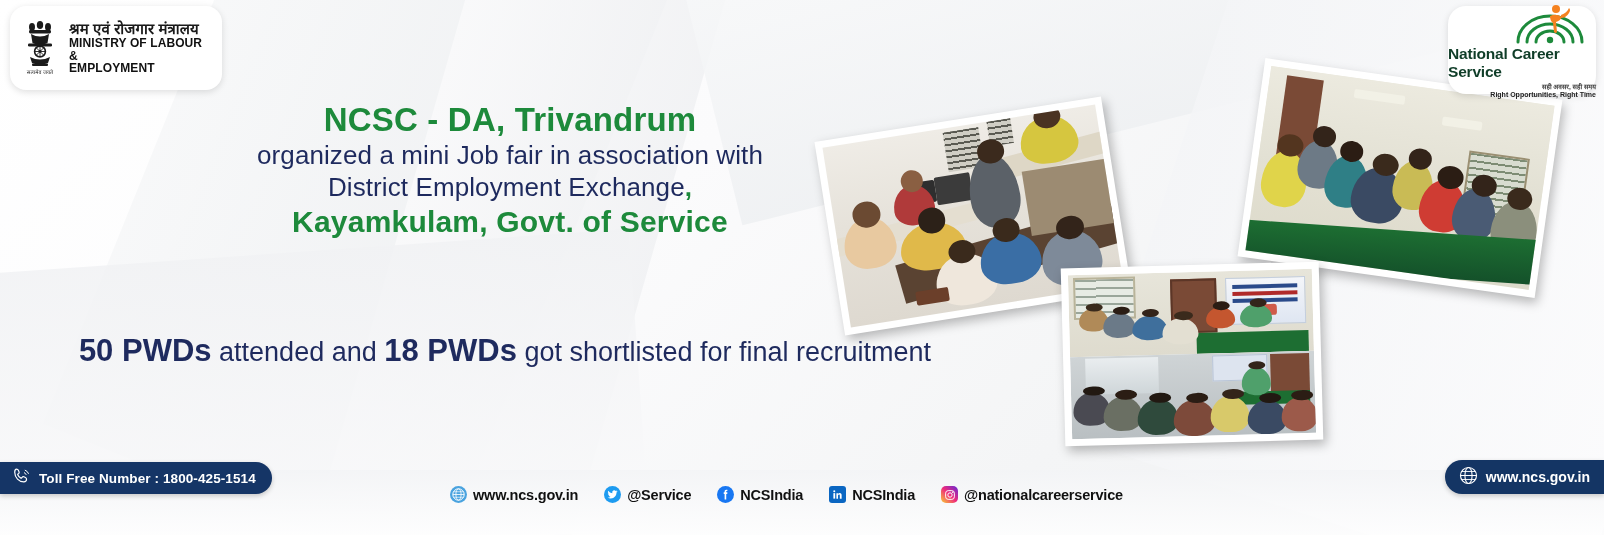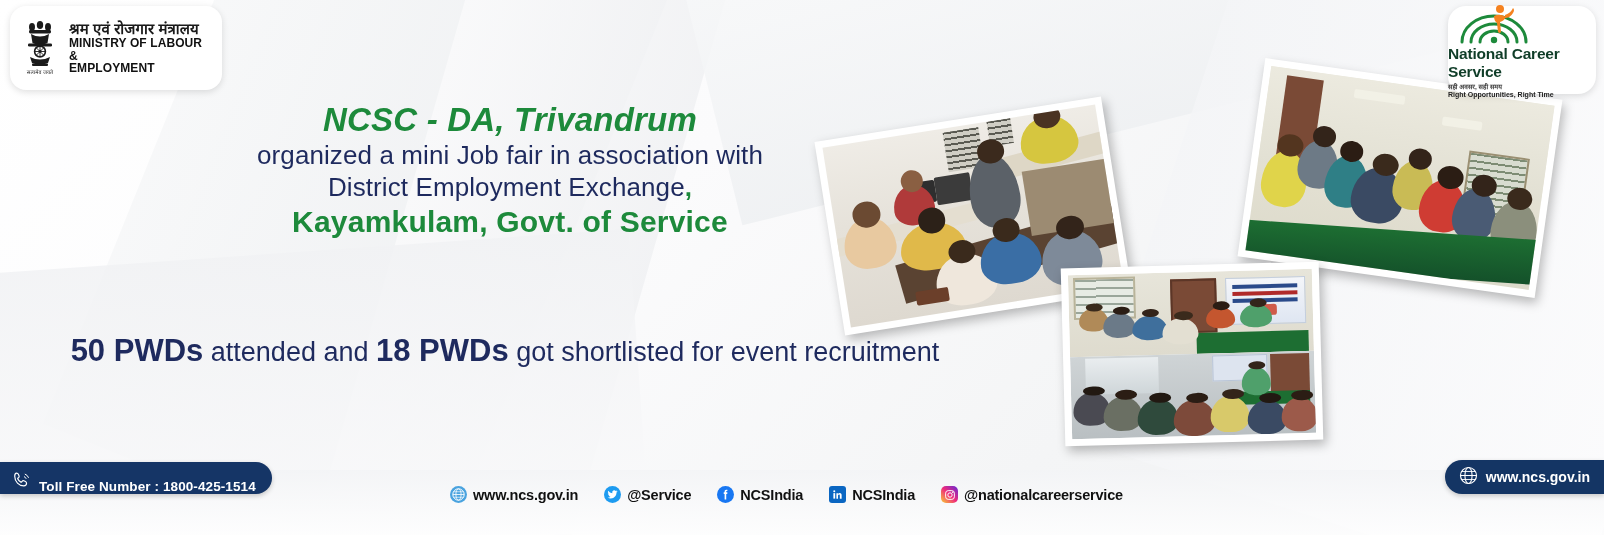"National Career Service" .ncs-logo { align-items: flex-start -> flex-end }
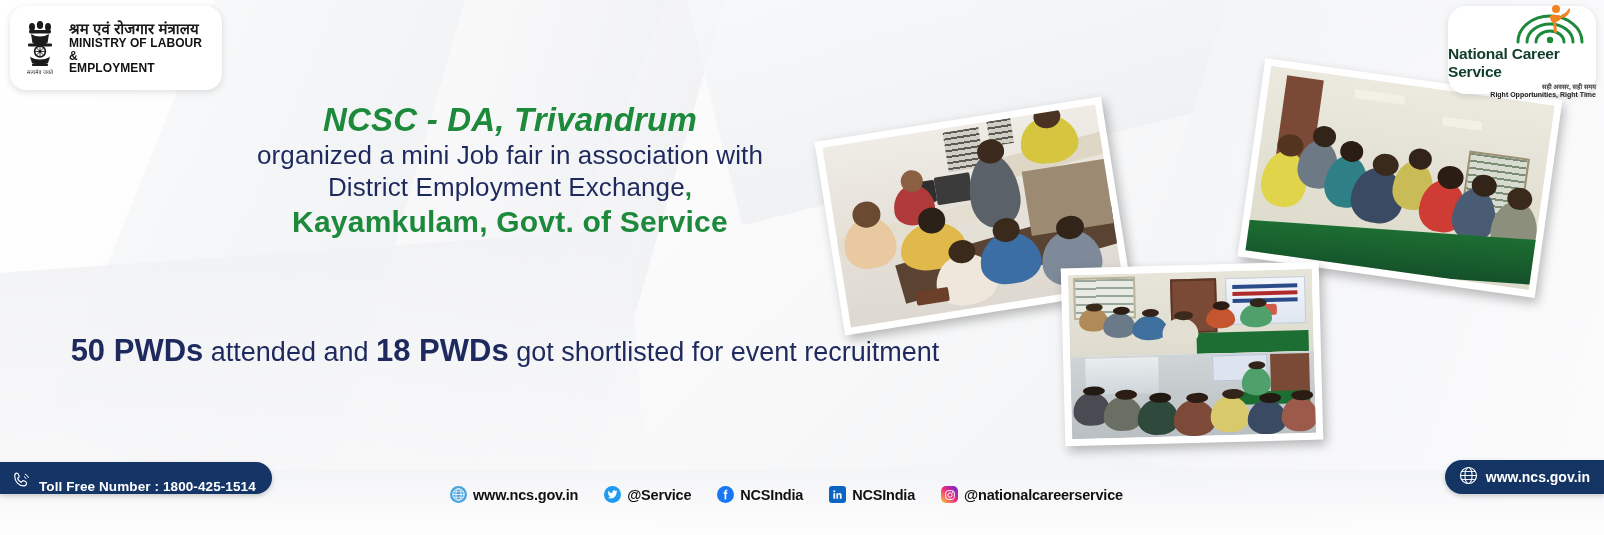"NCSC - DA, Trivandrum" .hl1 { font-style: italic -> none }
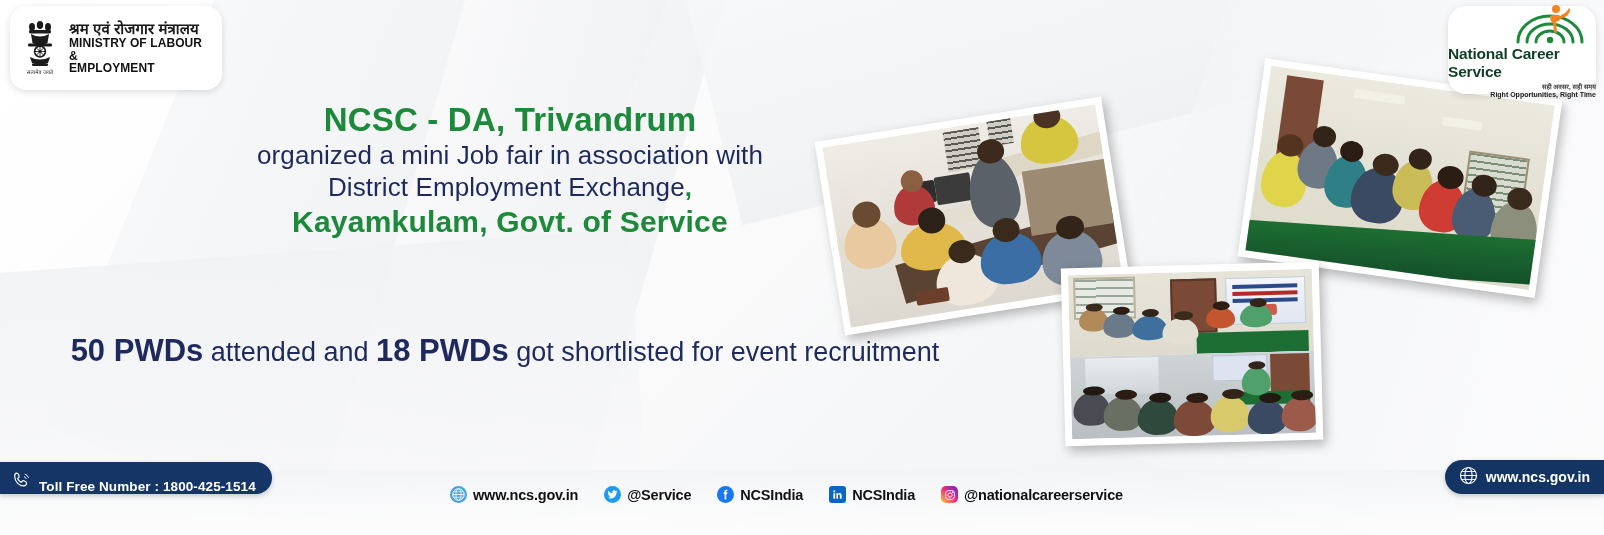"got shortlisted for event recruitment" span { text: event -> final }
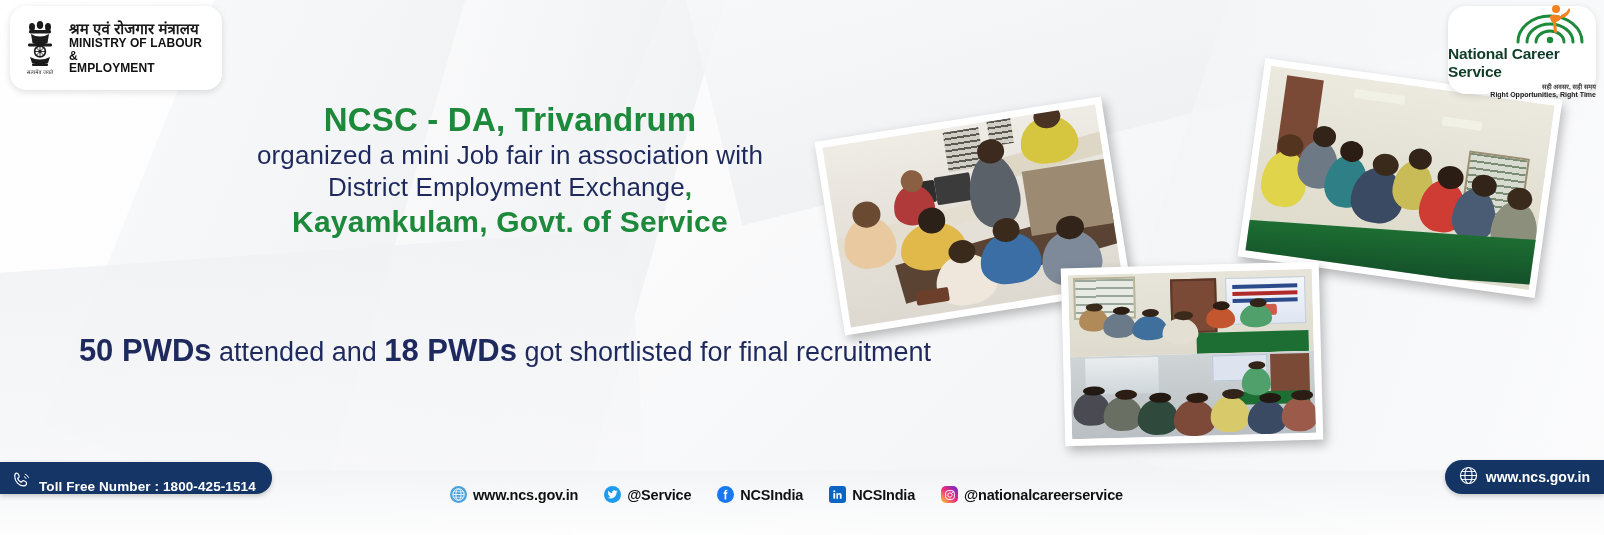"Toll Free Number : 1800-425-1514" .toll { align-items: flex-end -> center }
